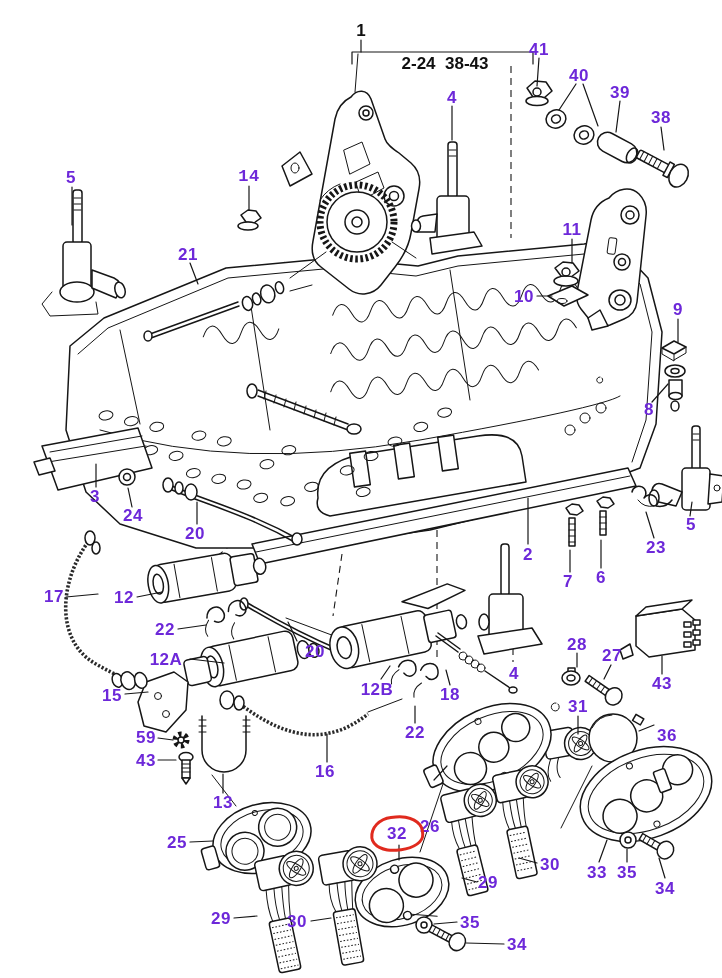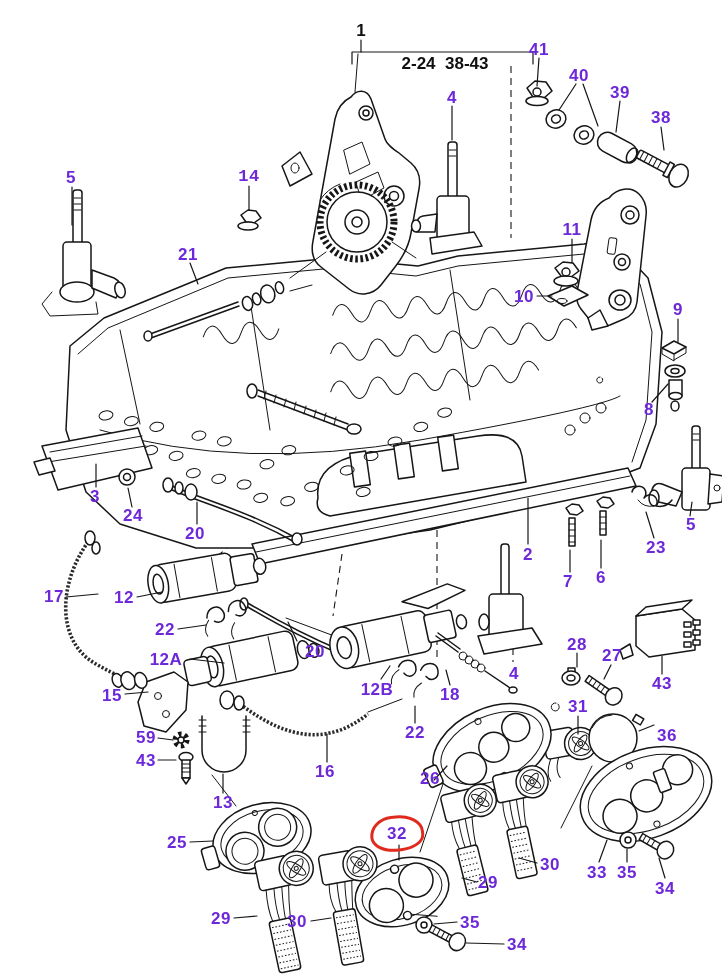"26" div.plabel { top: 778px -> 826px }
